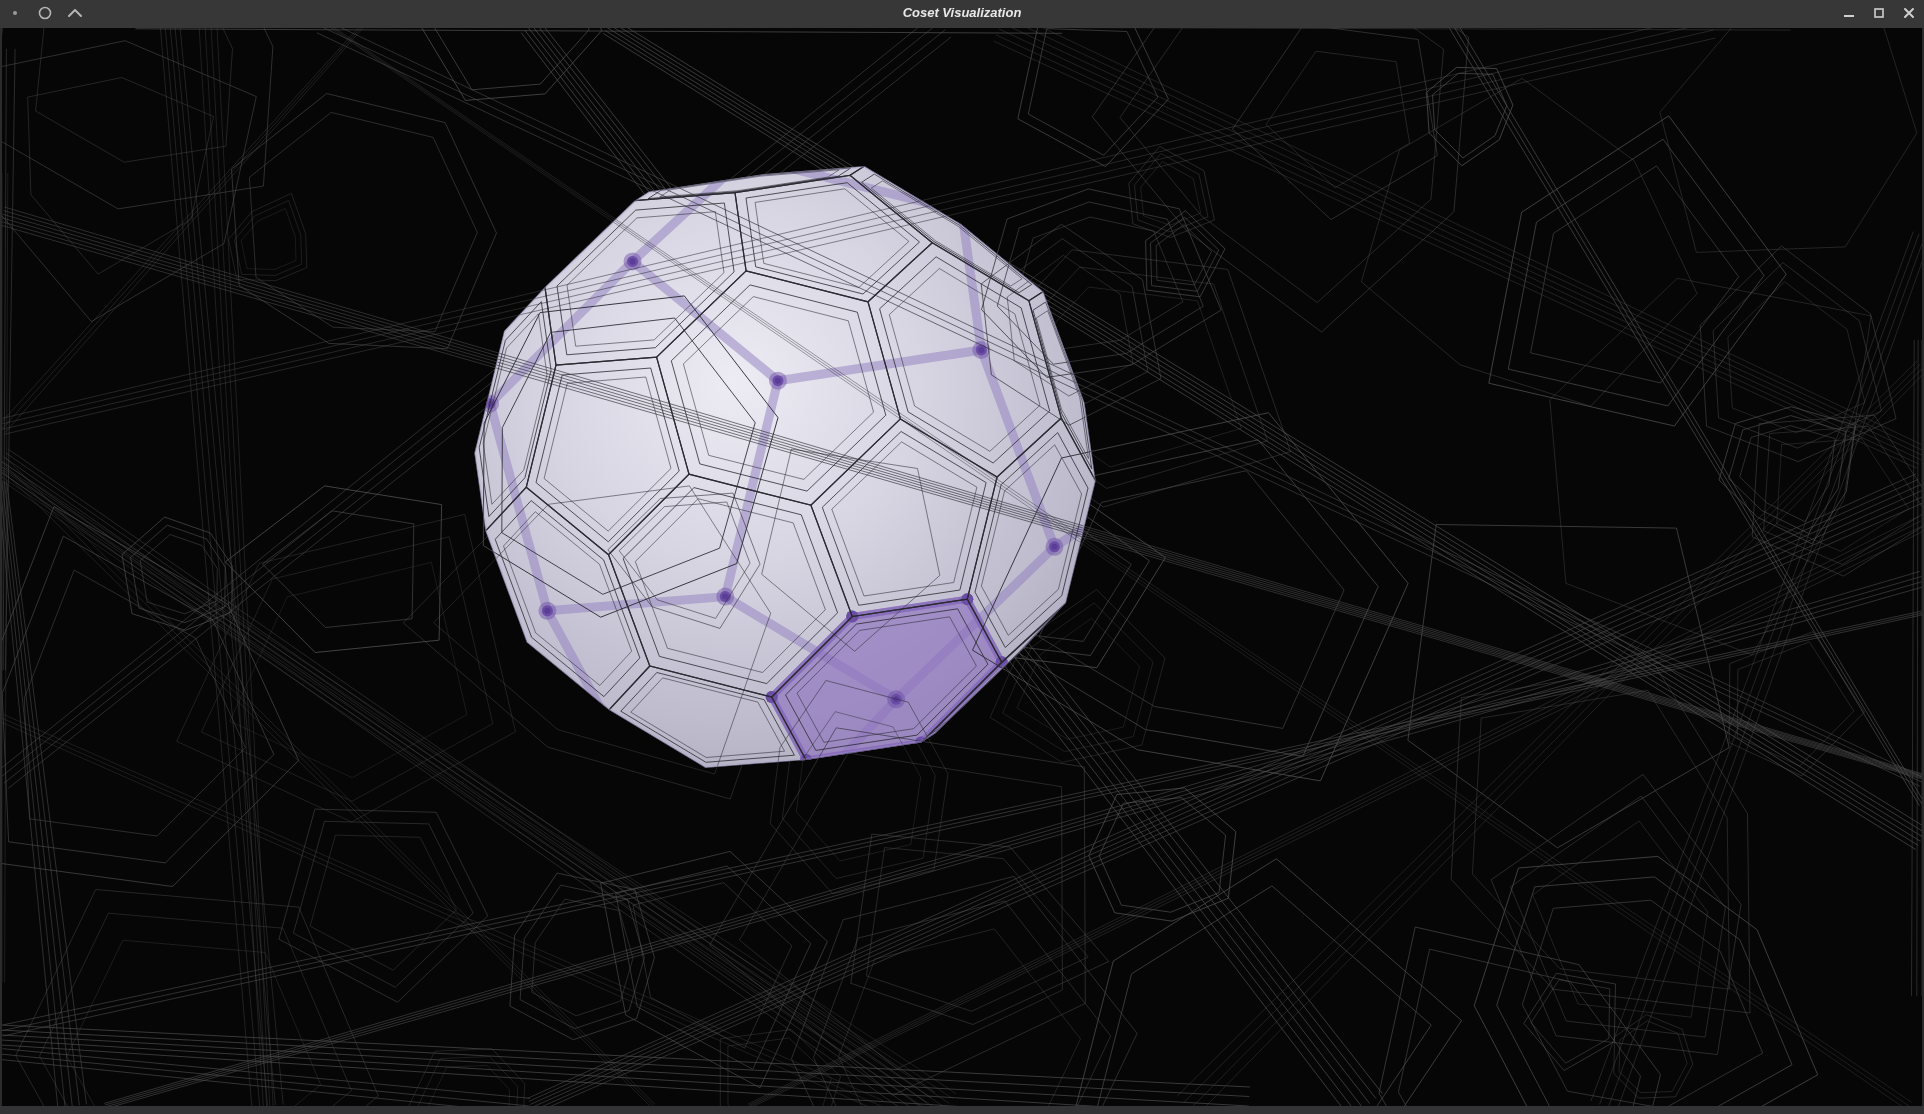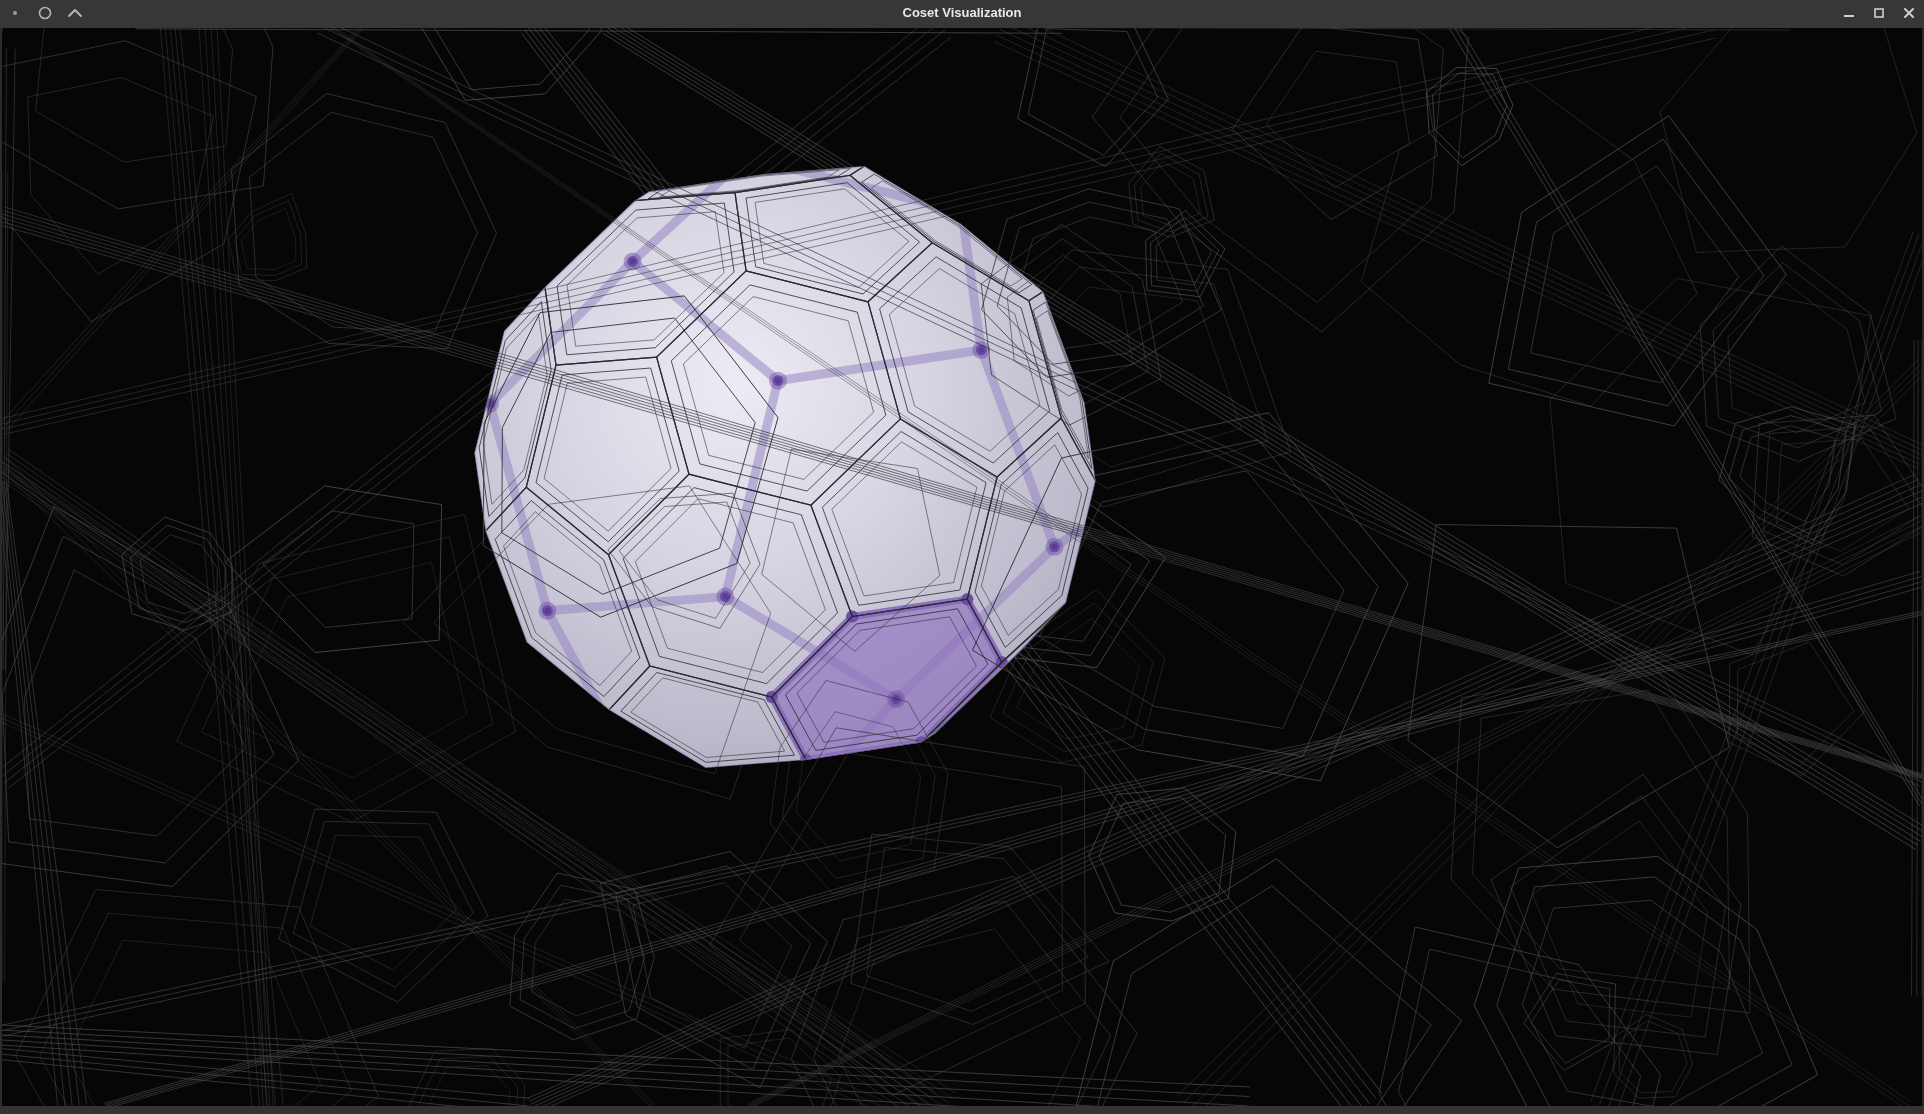"Coset Visualization" .titlebar { font-style: none -> italic }
